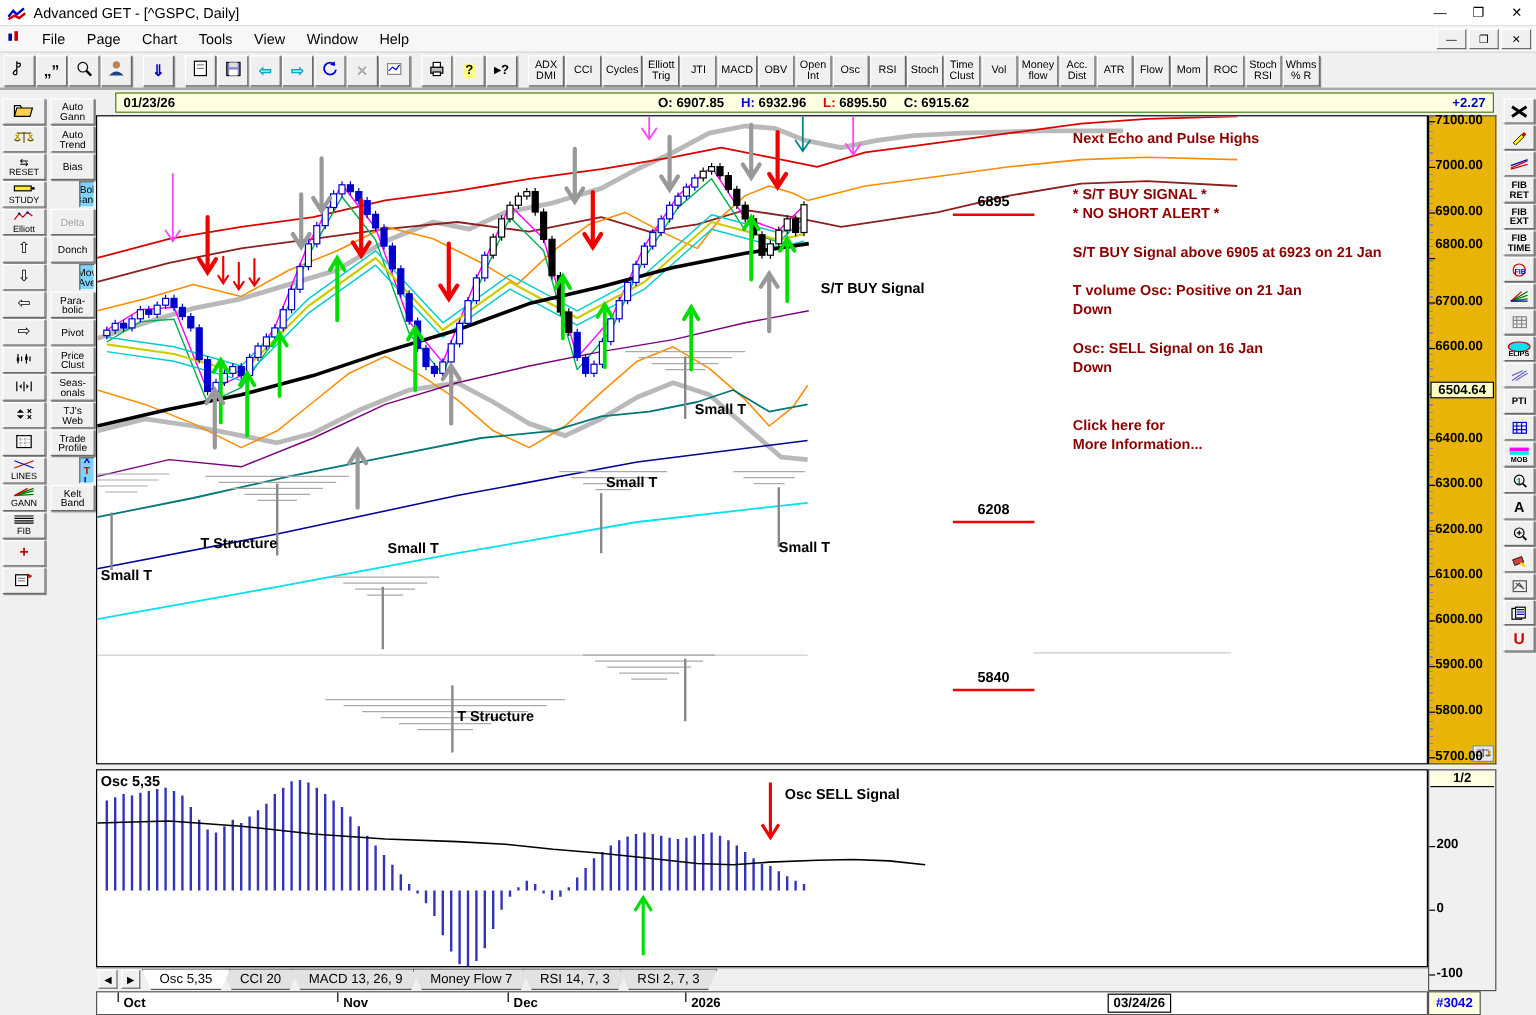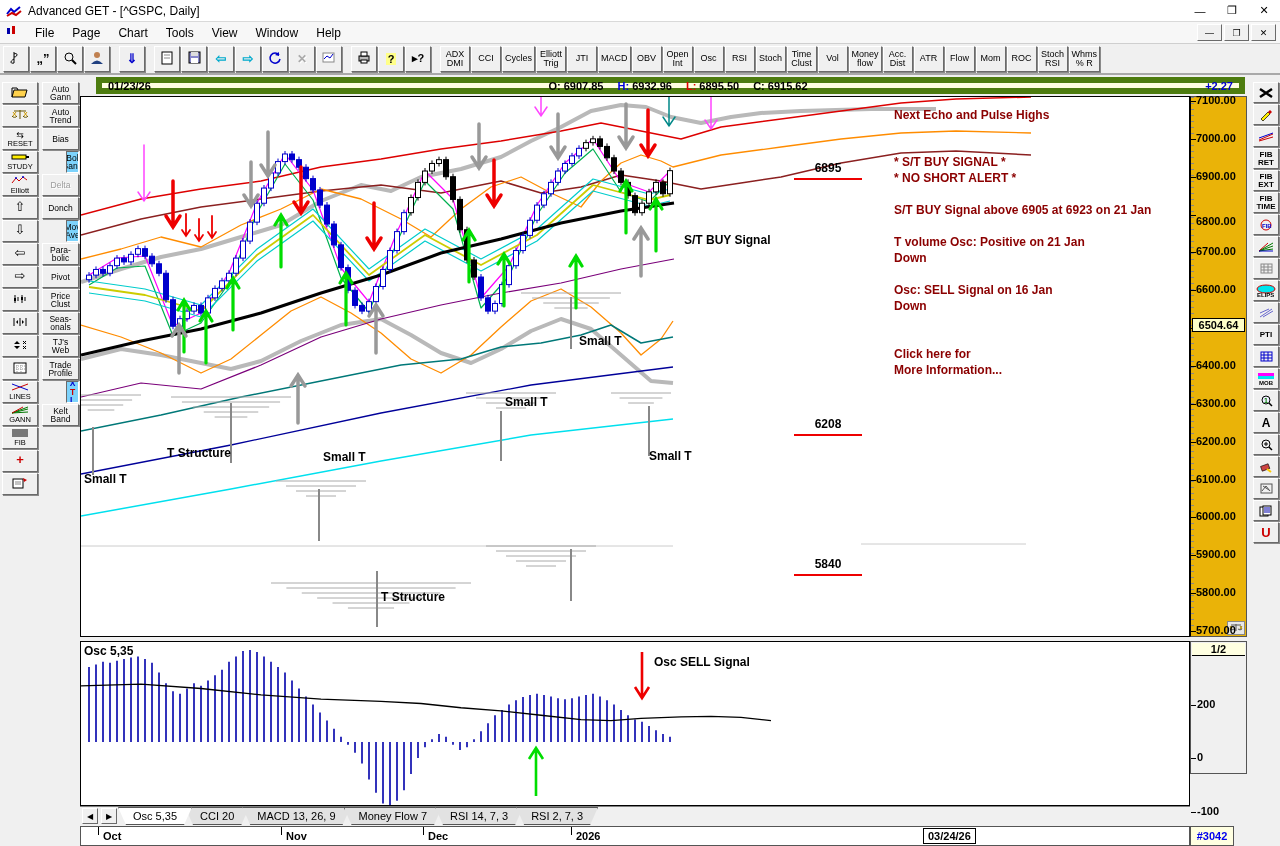"01/23/26" .infobar { border: 6px solid #4d7c0f -> 1px solid #4d7c0f }
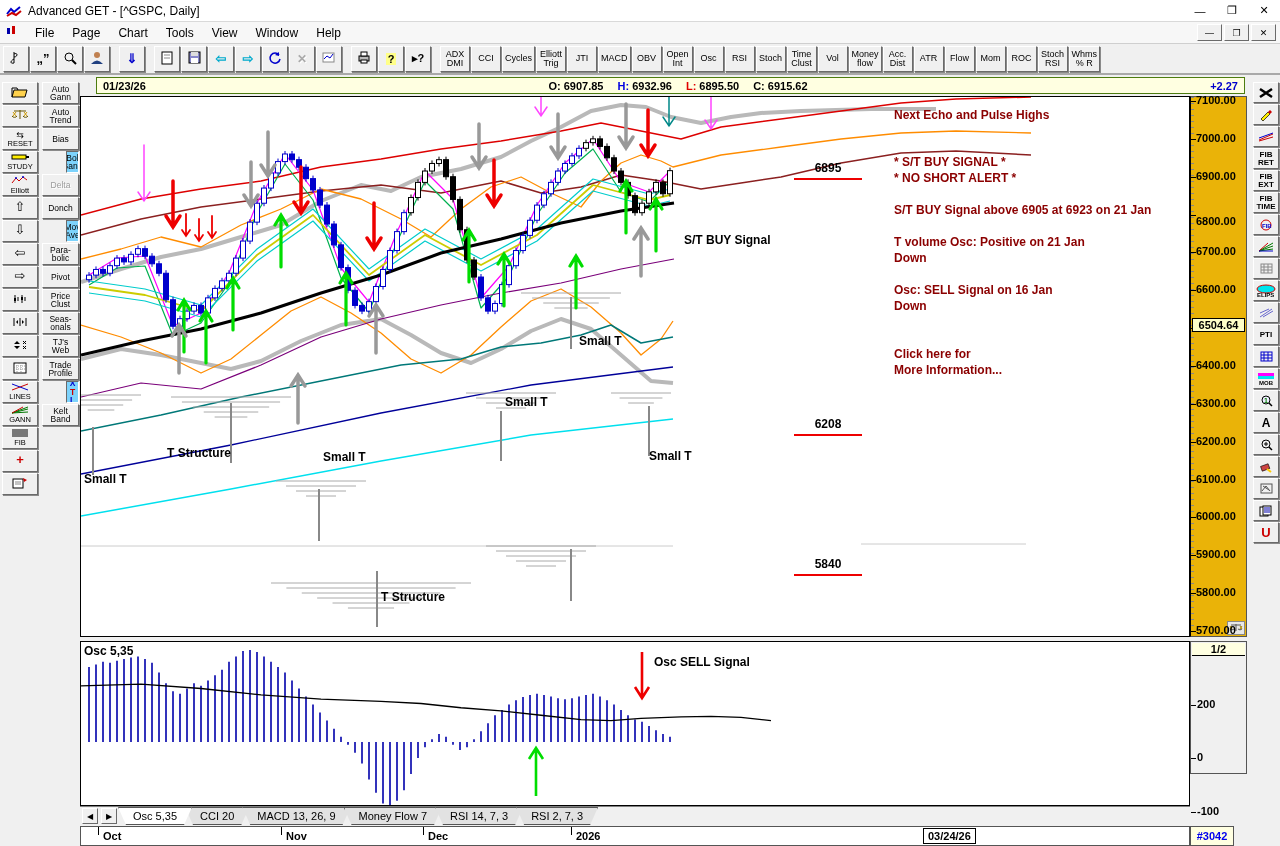"6800.00" div.p-lab { top: 118px -> 101px }
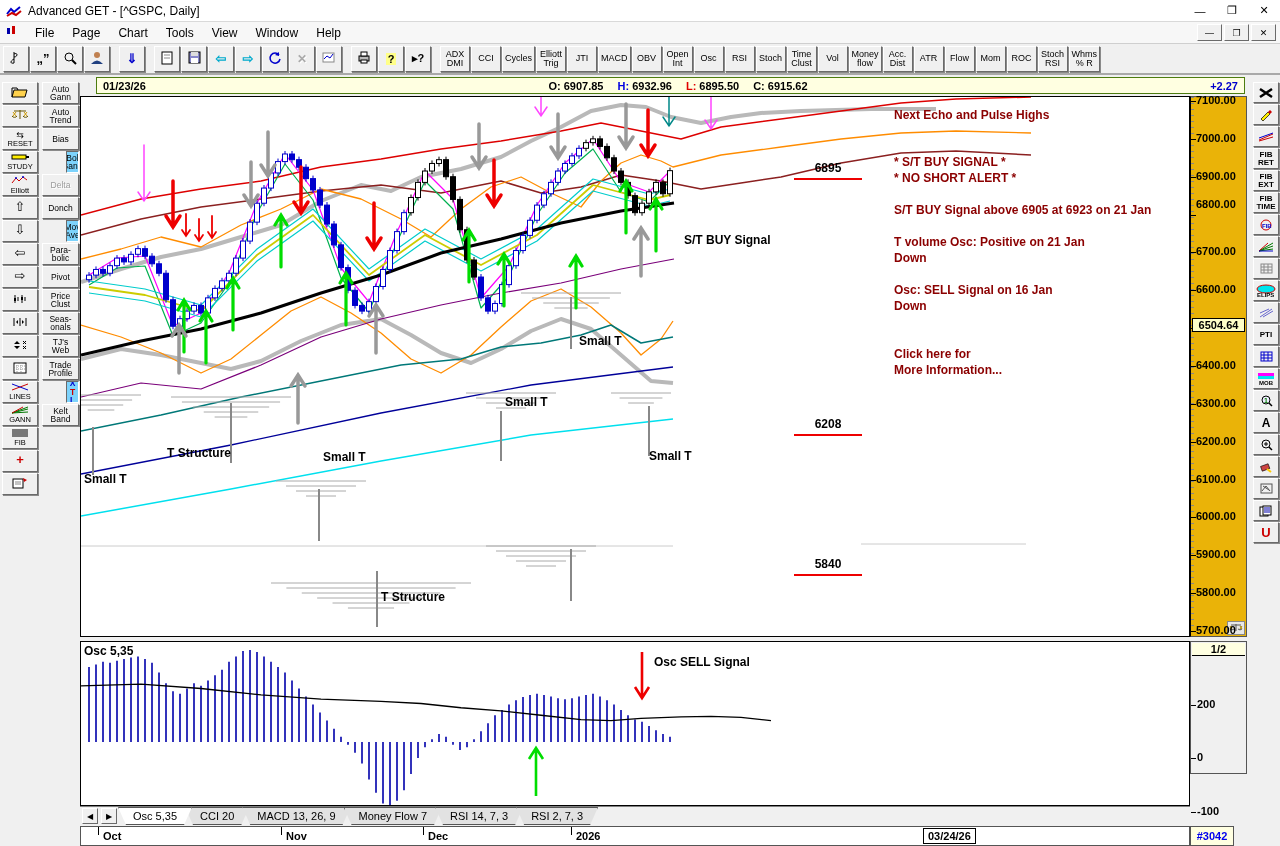"1/2" .oaxis { height: 133px -> 185px }
